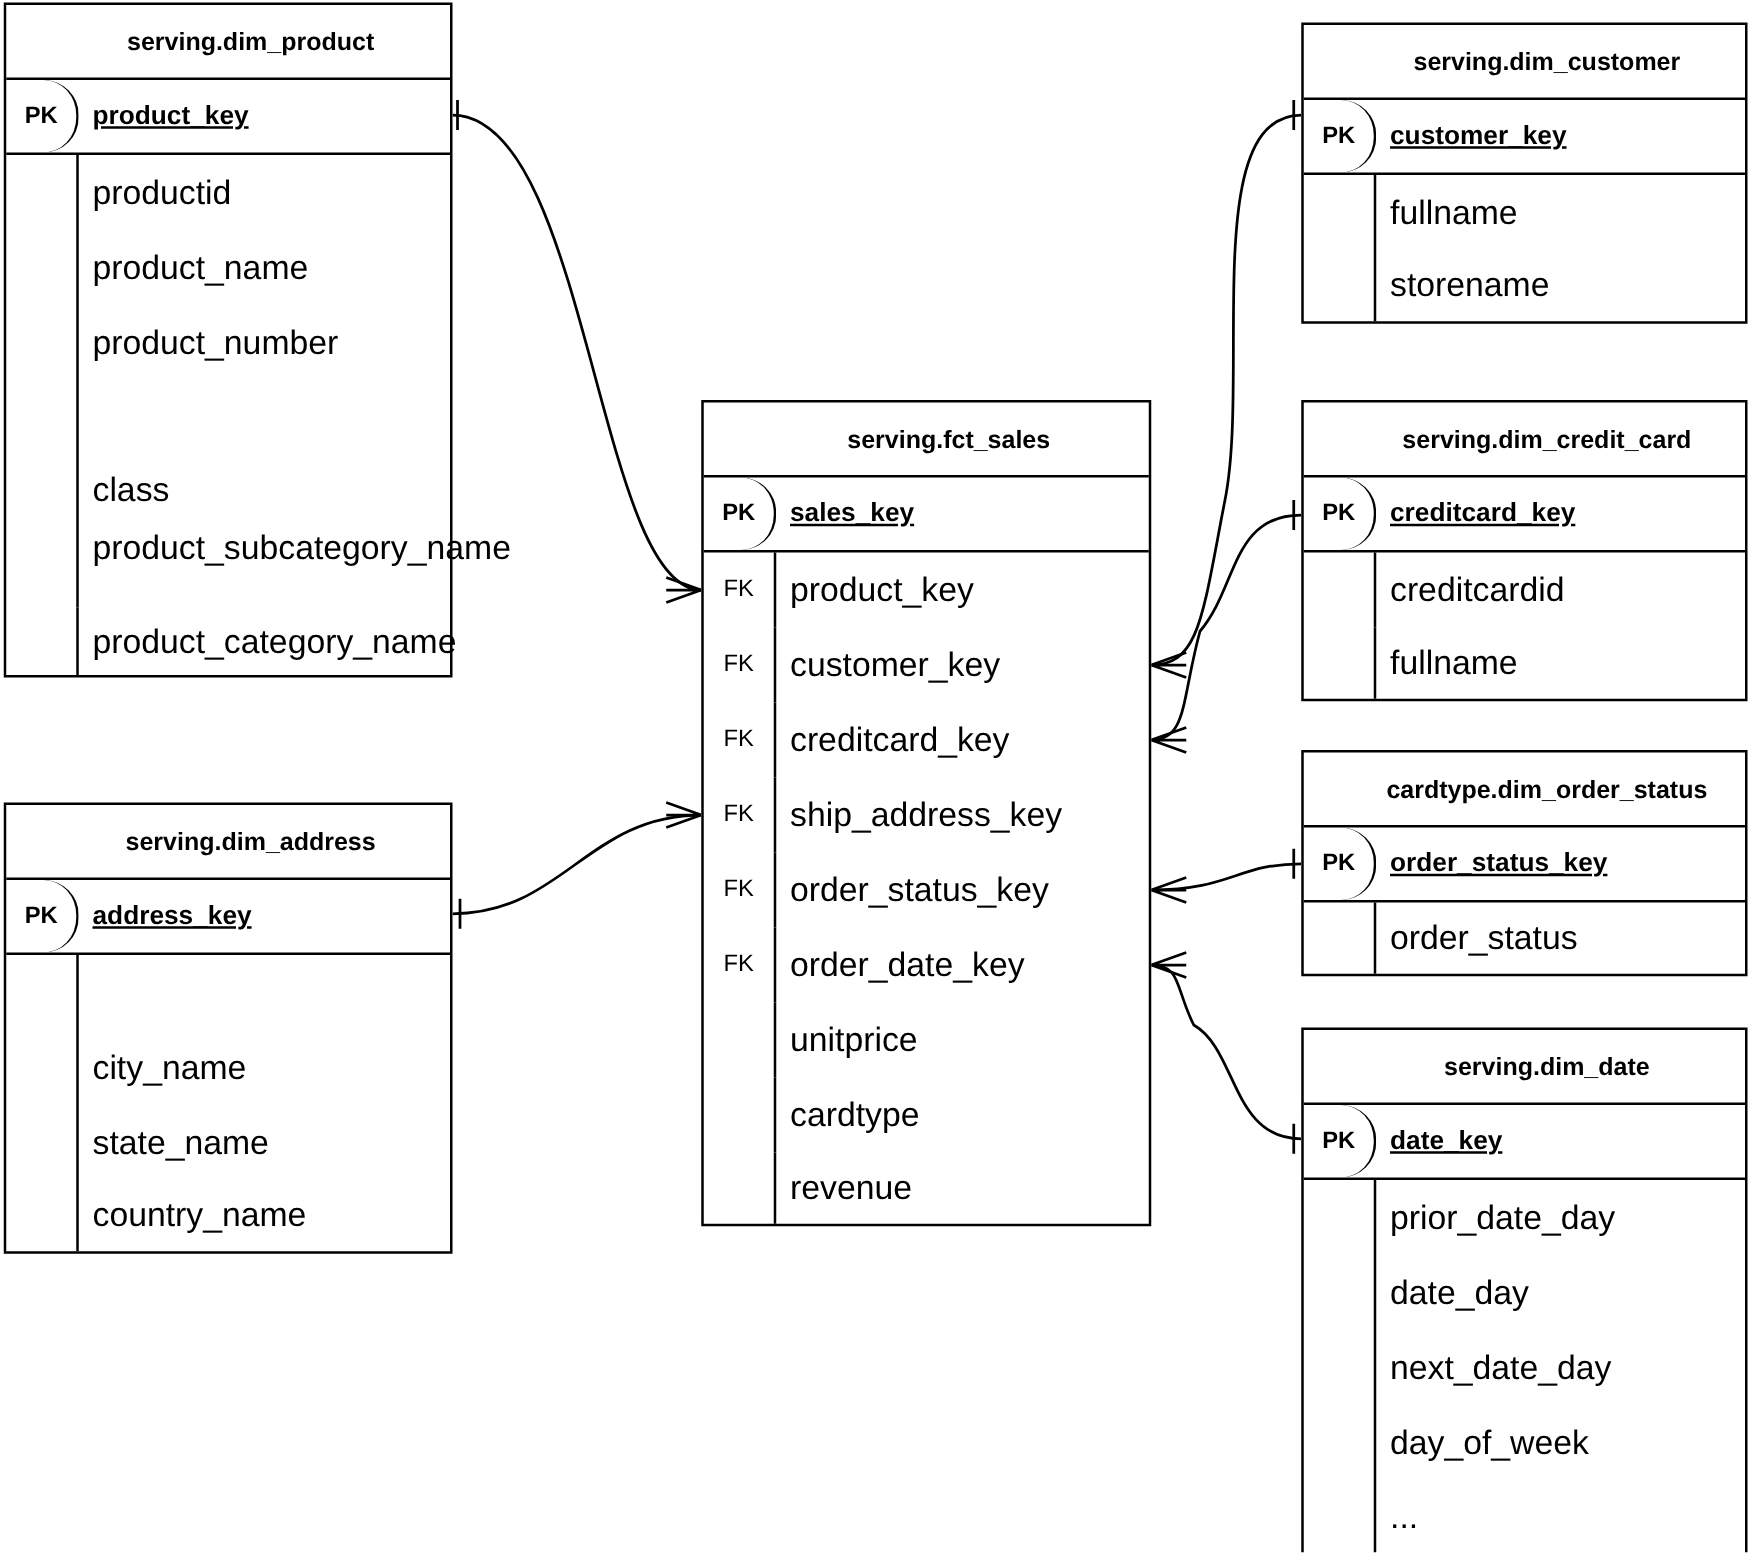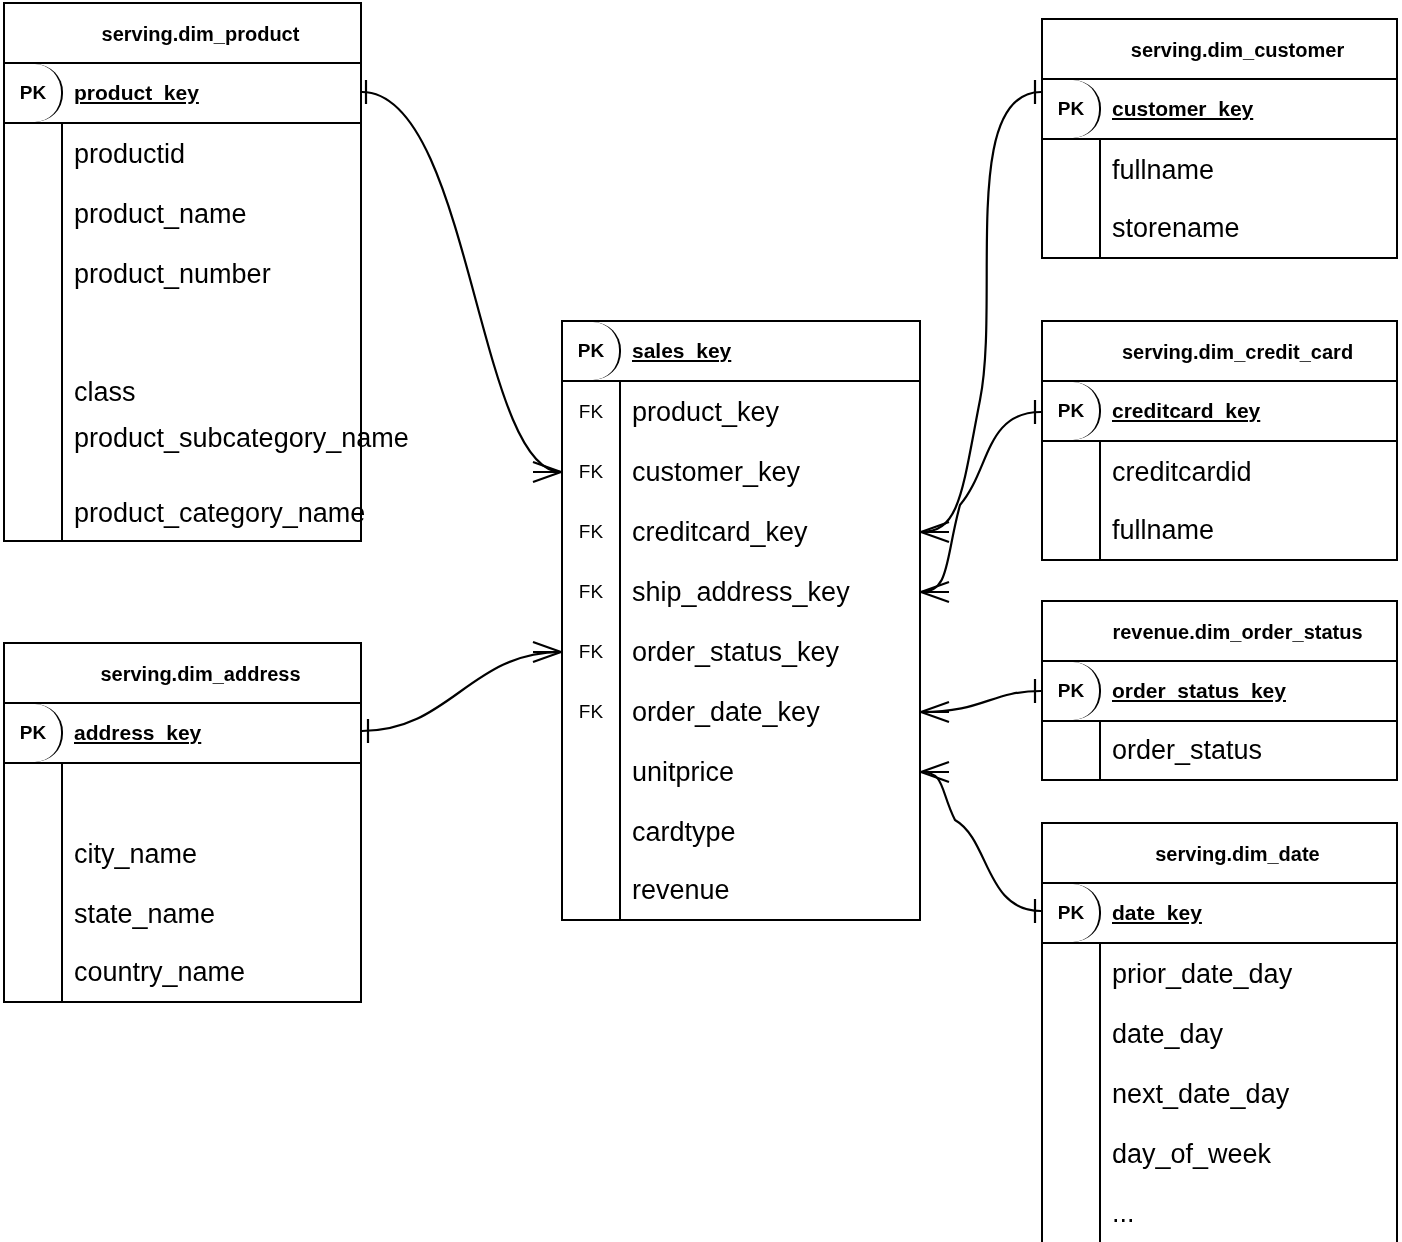"serving.fct_sales" div.ent-title { html: none -> <div>serving.fct_sales</div> }
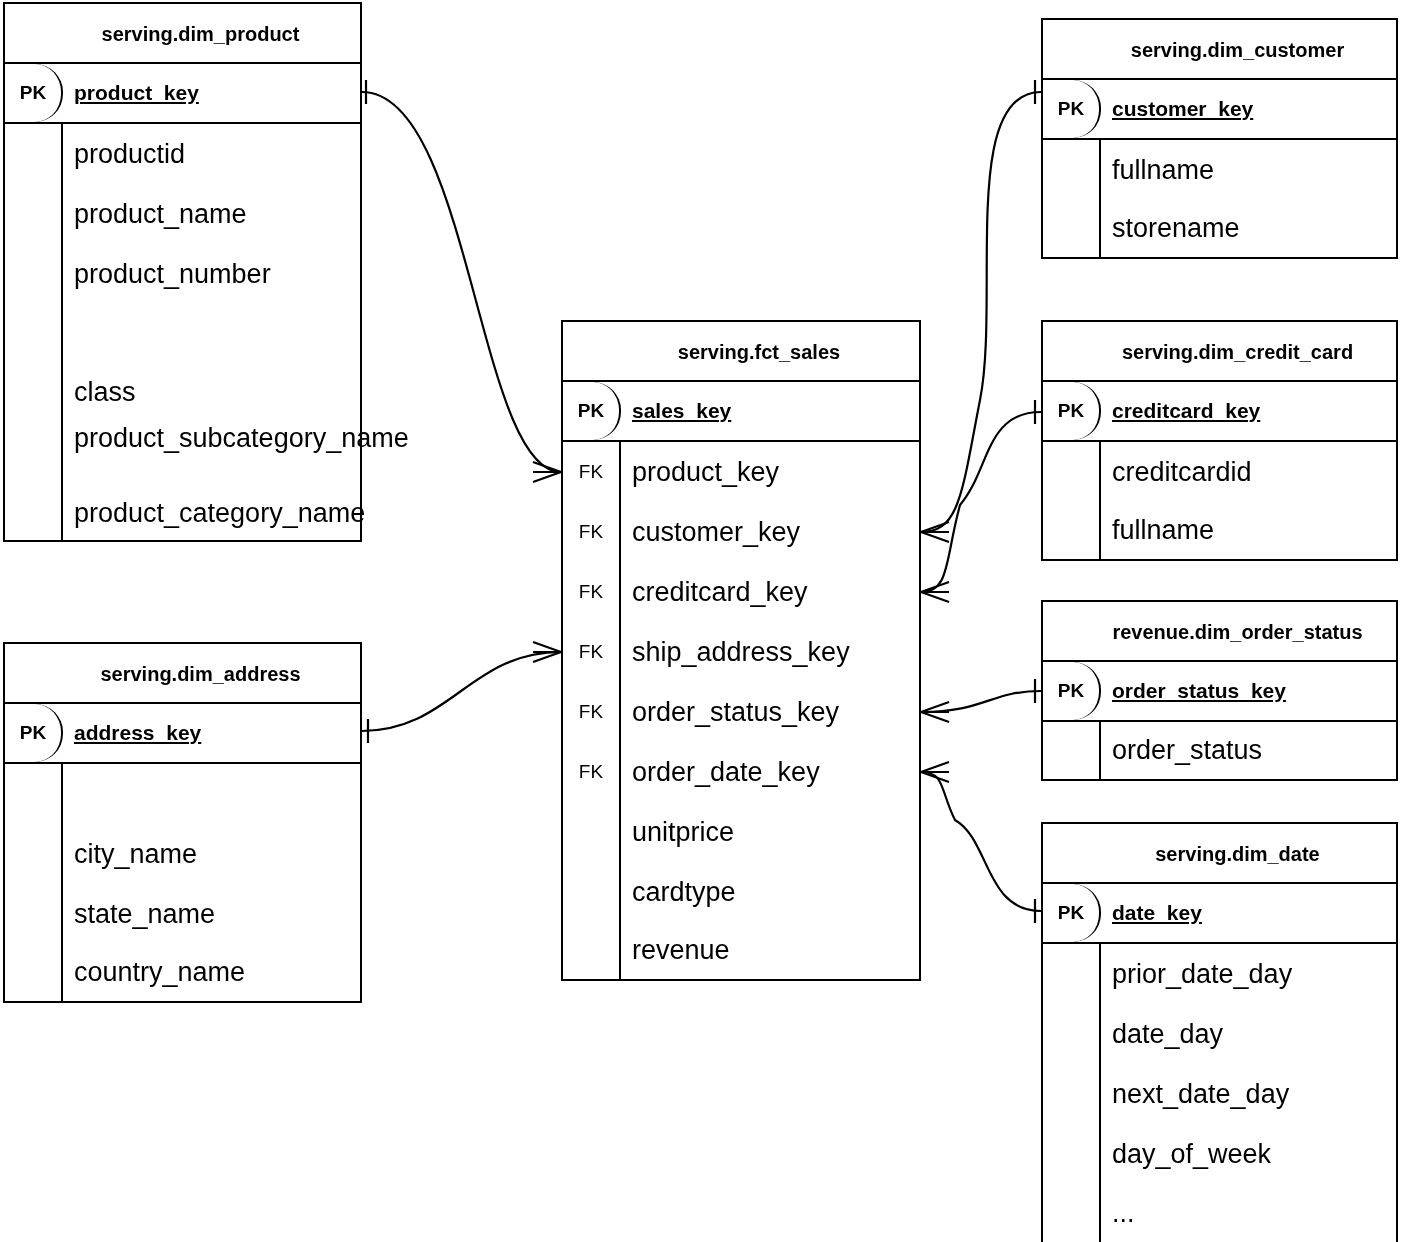"revenue.dim_order_status" div.ent-title { text: revenue.dim -> cardtype.dim }
